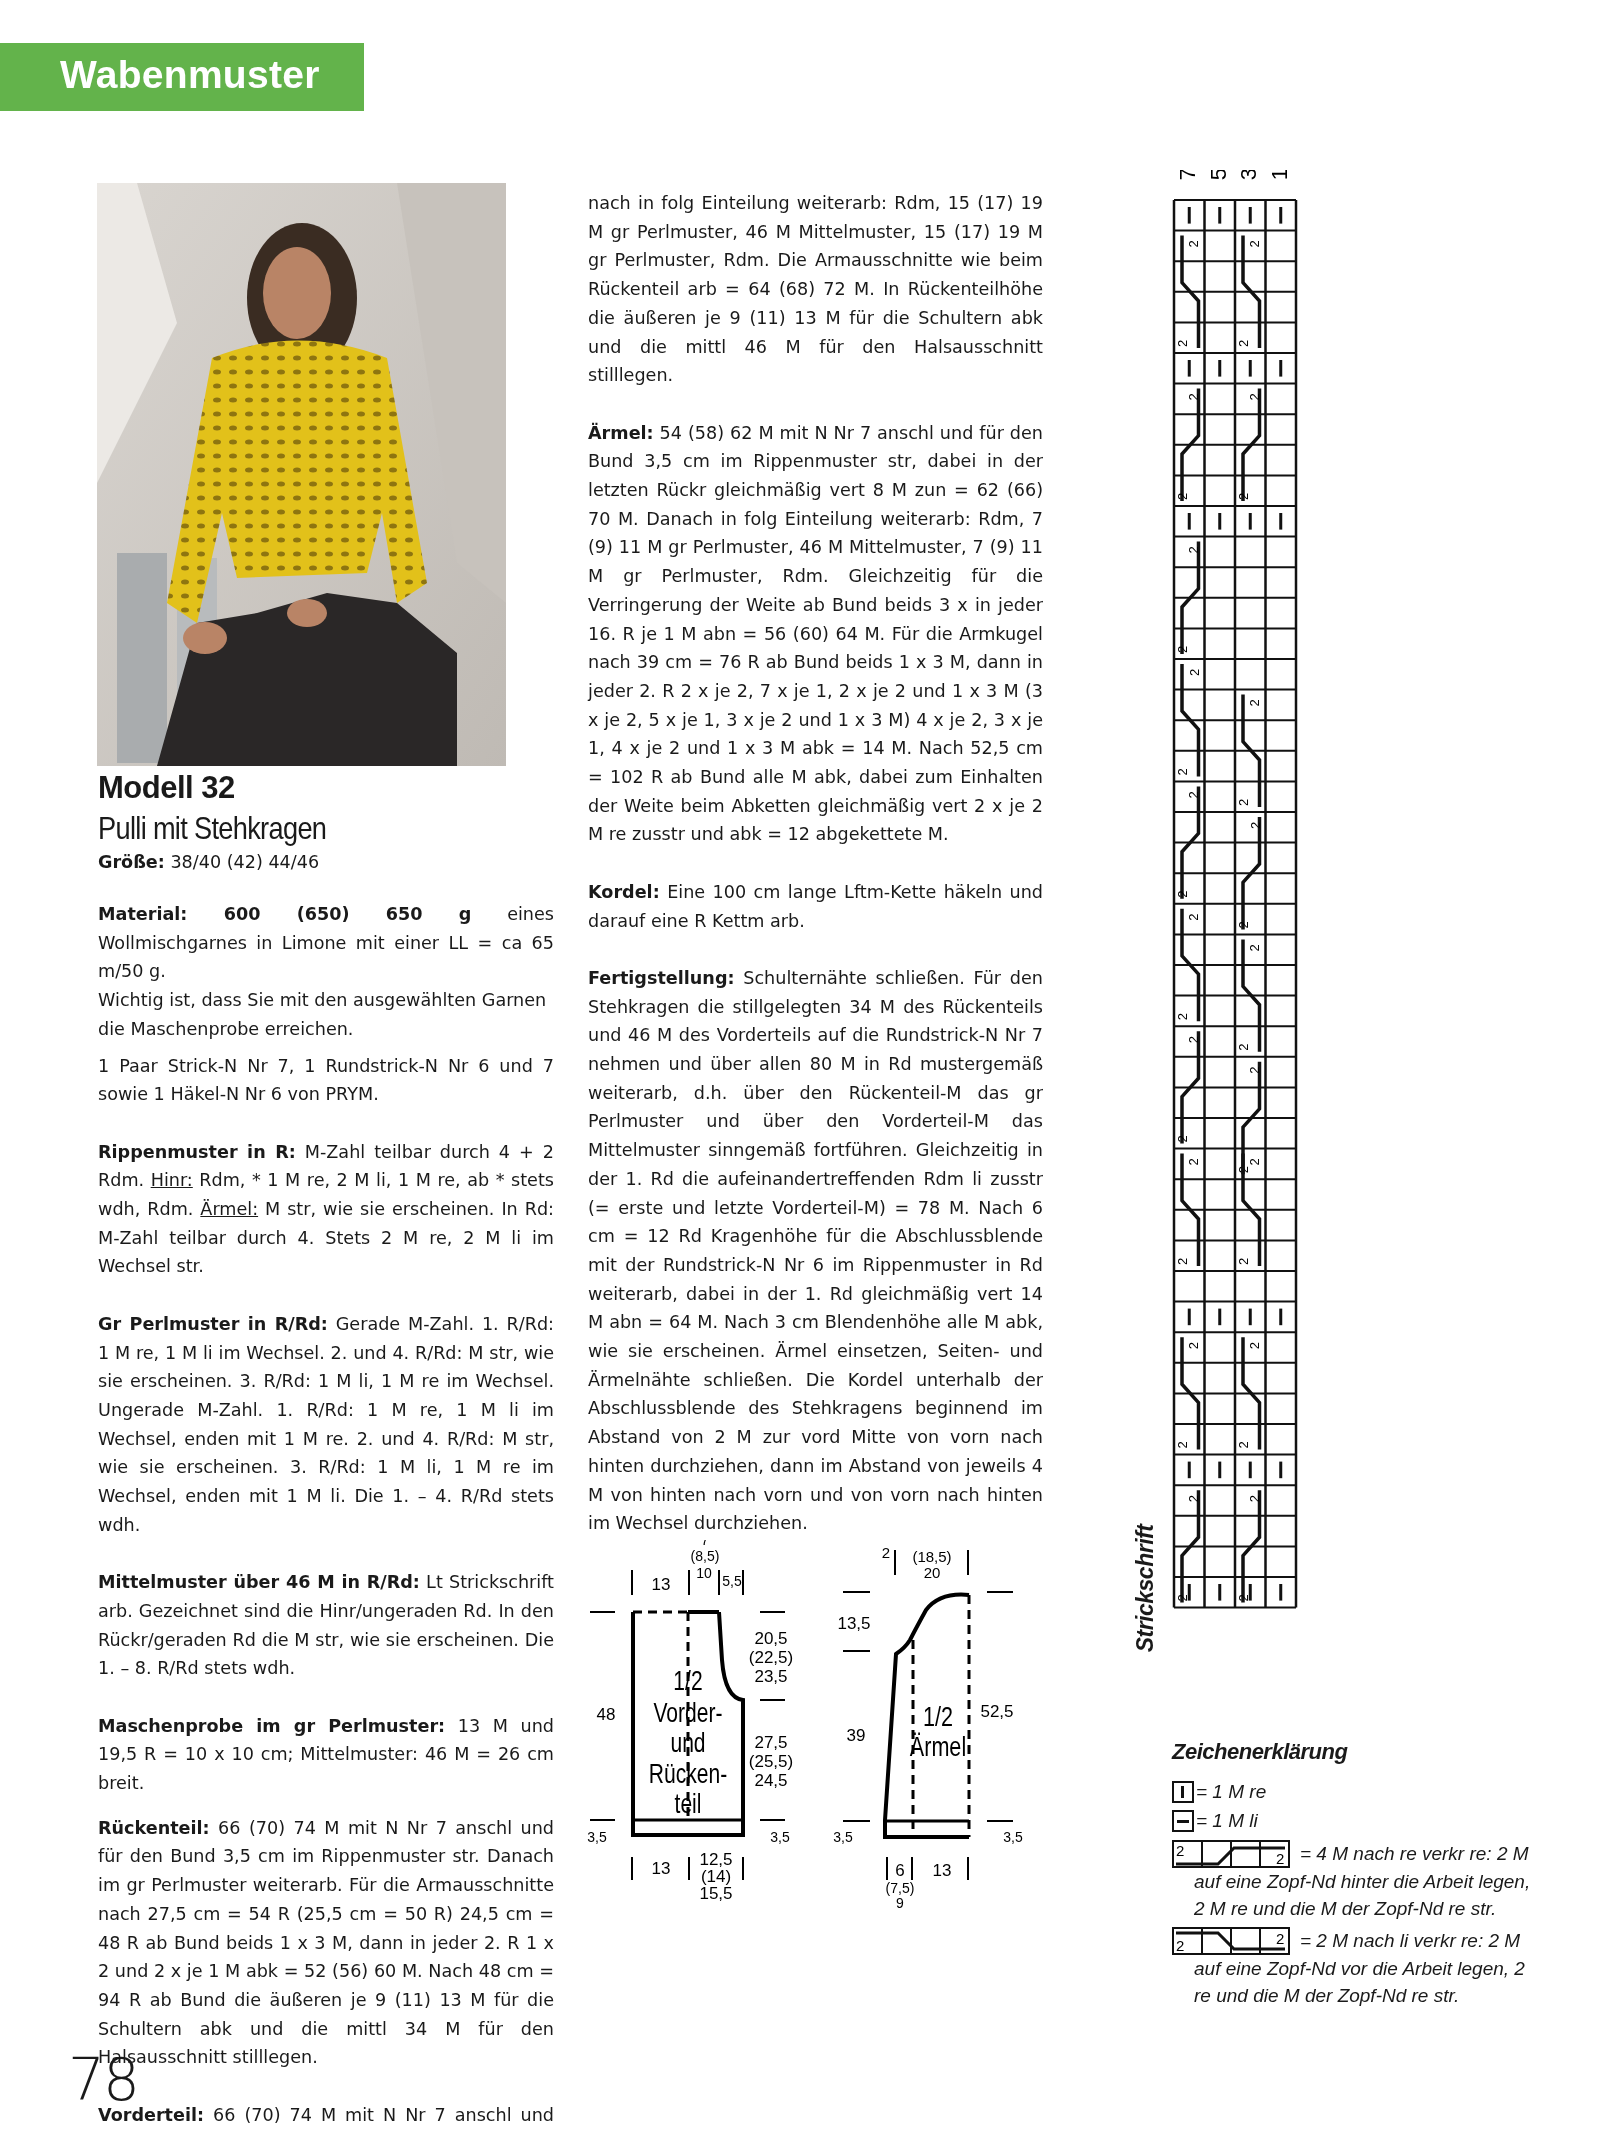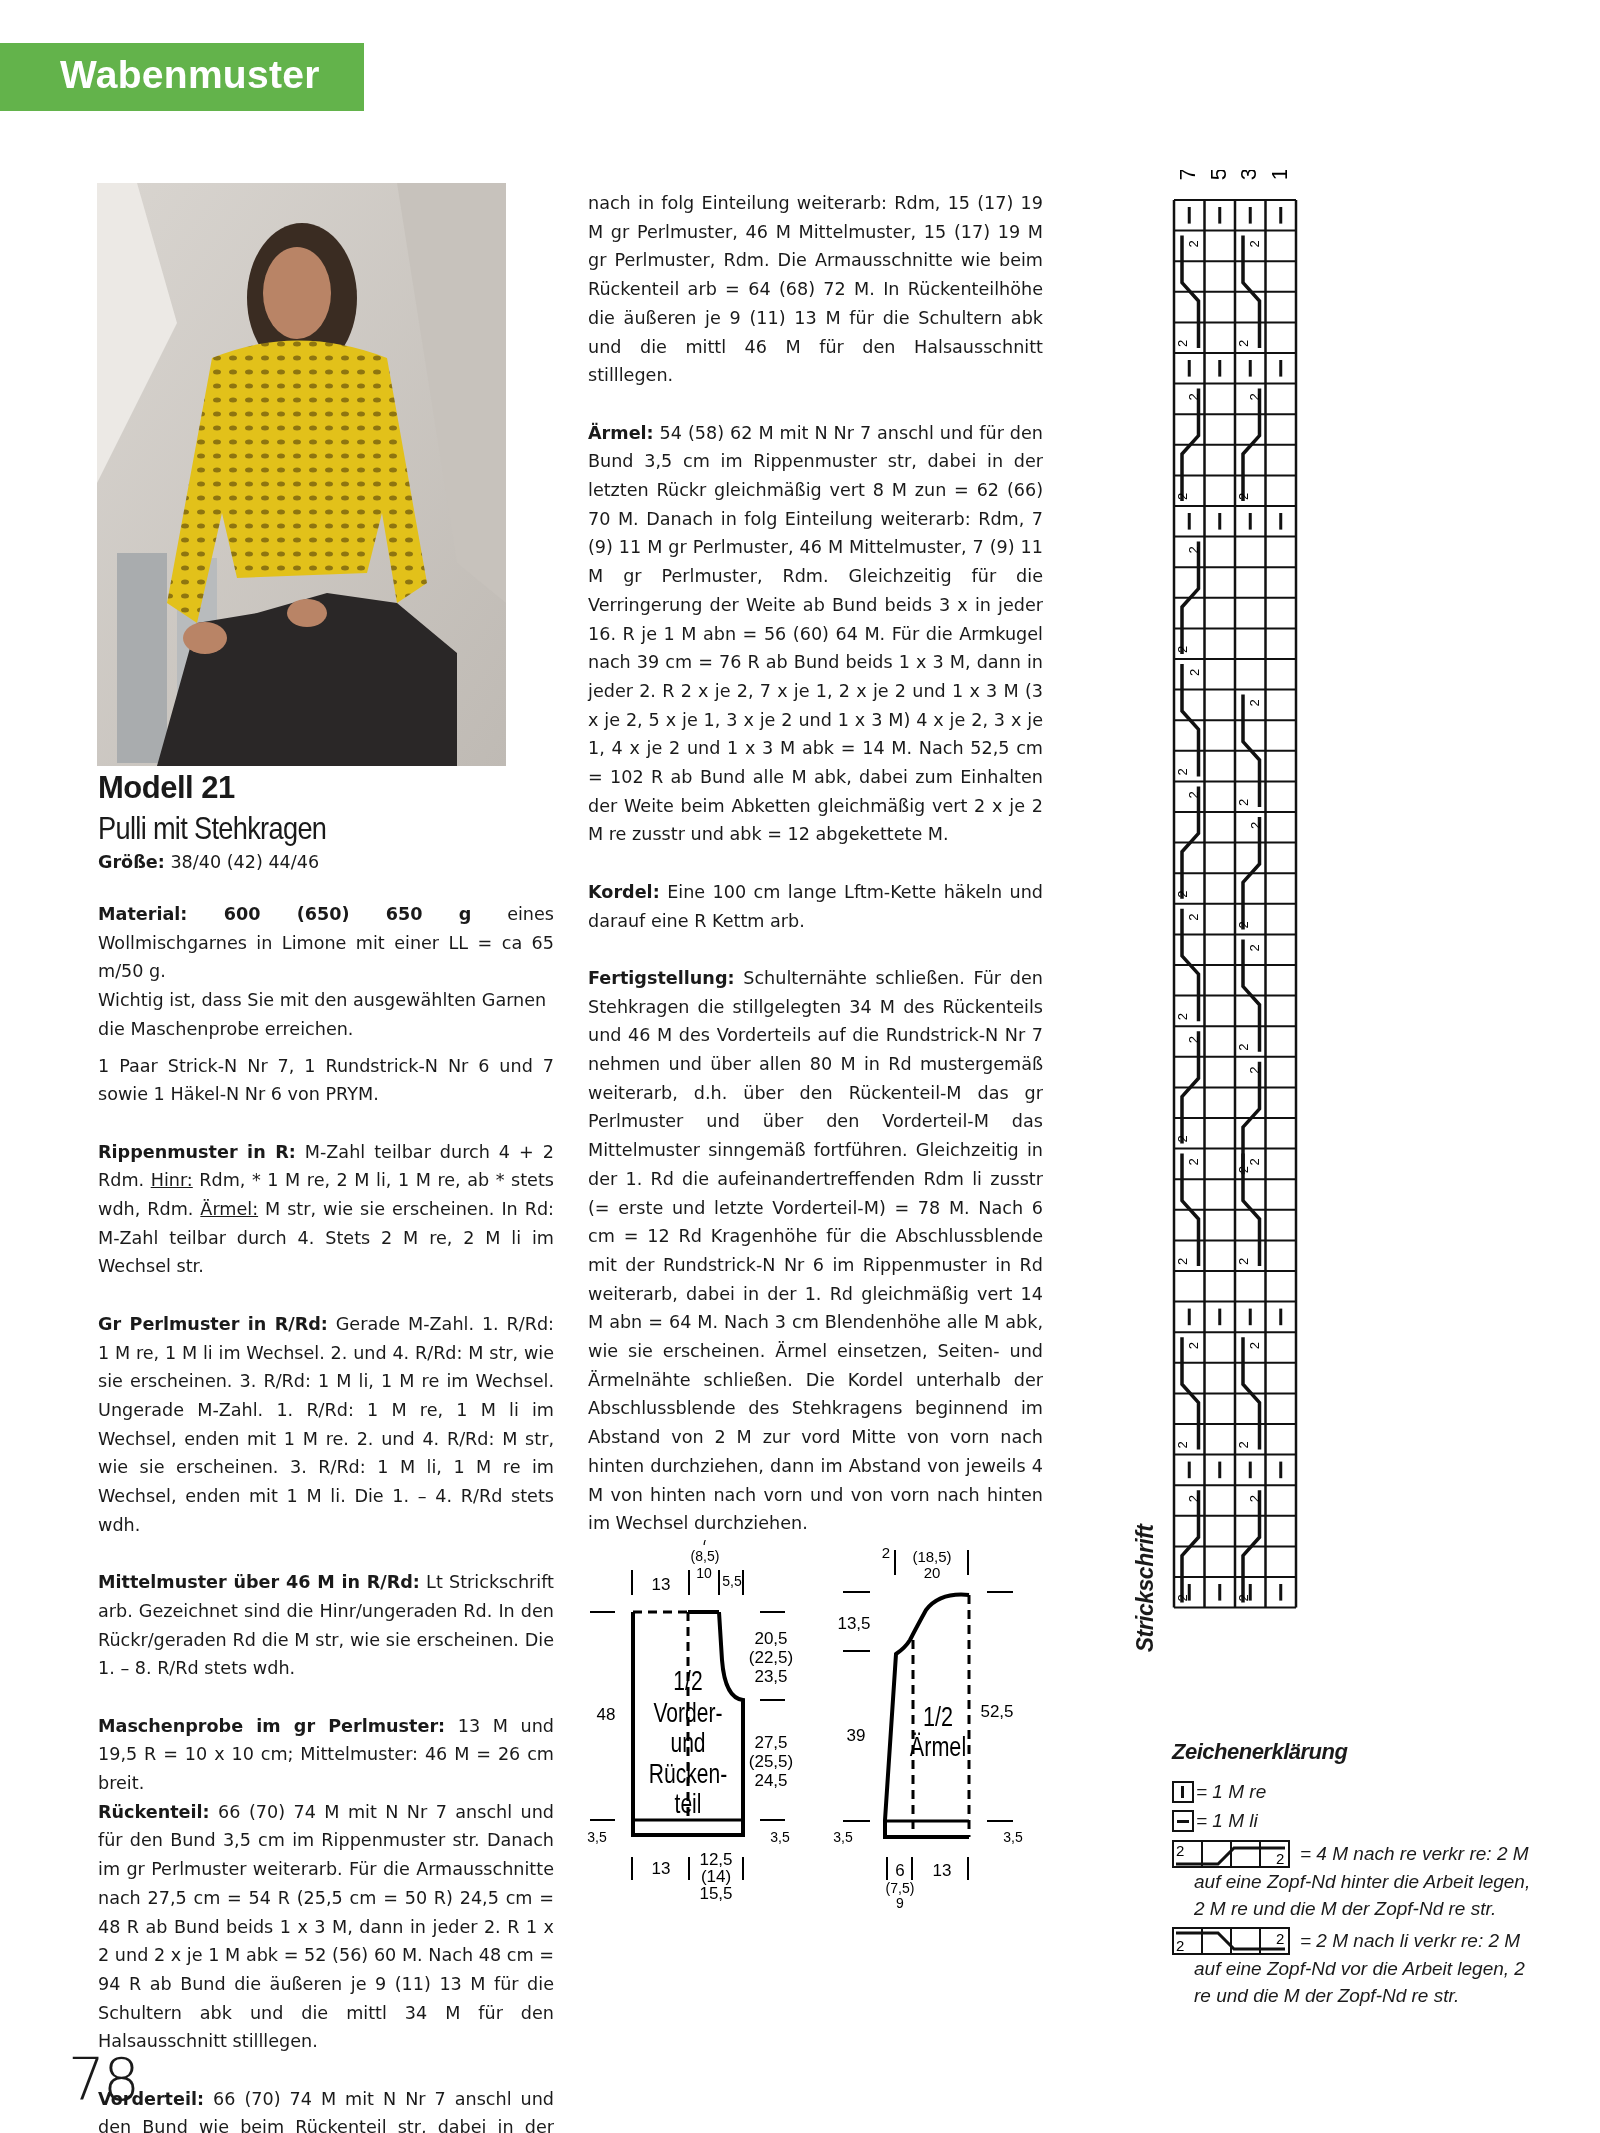"Modell 21" div.title { text: 21 -> 32 }
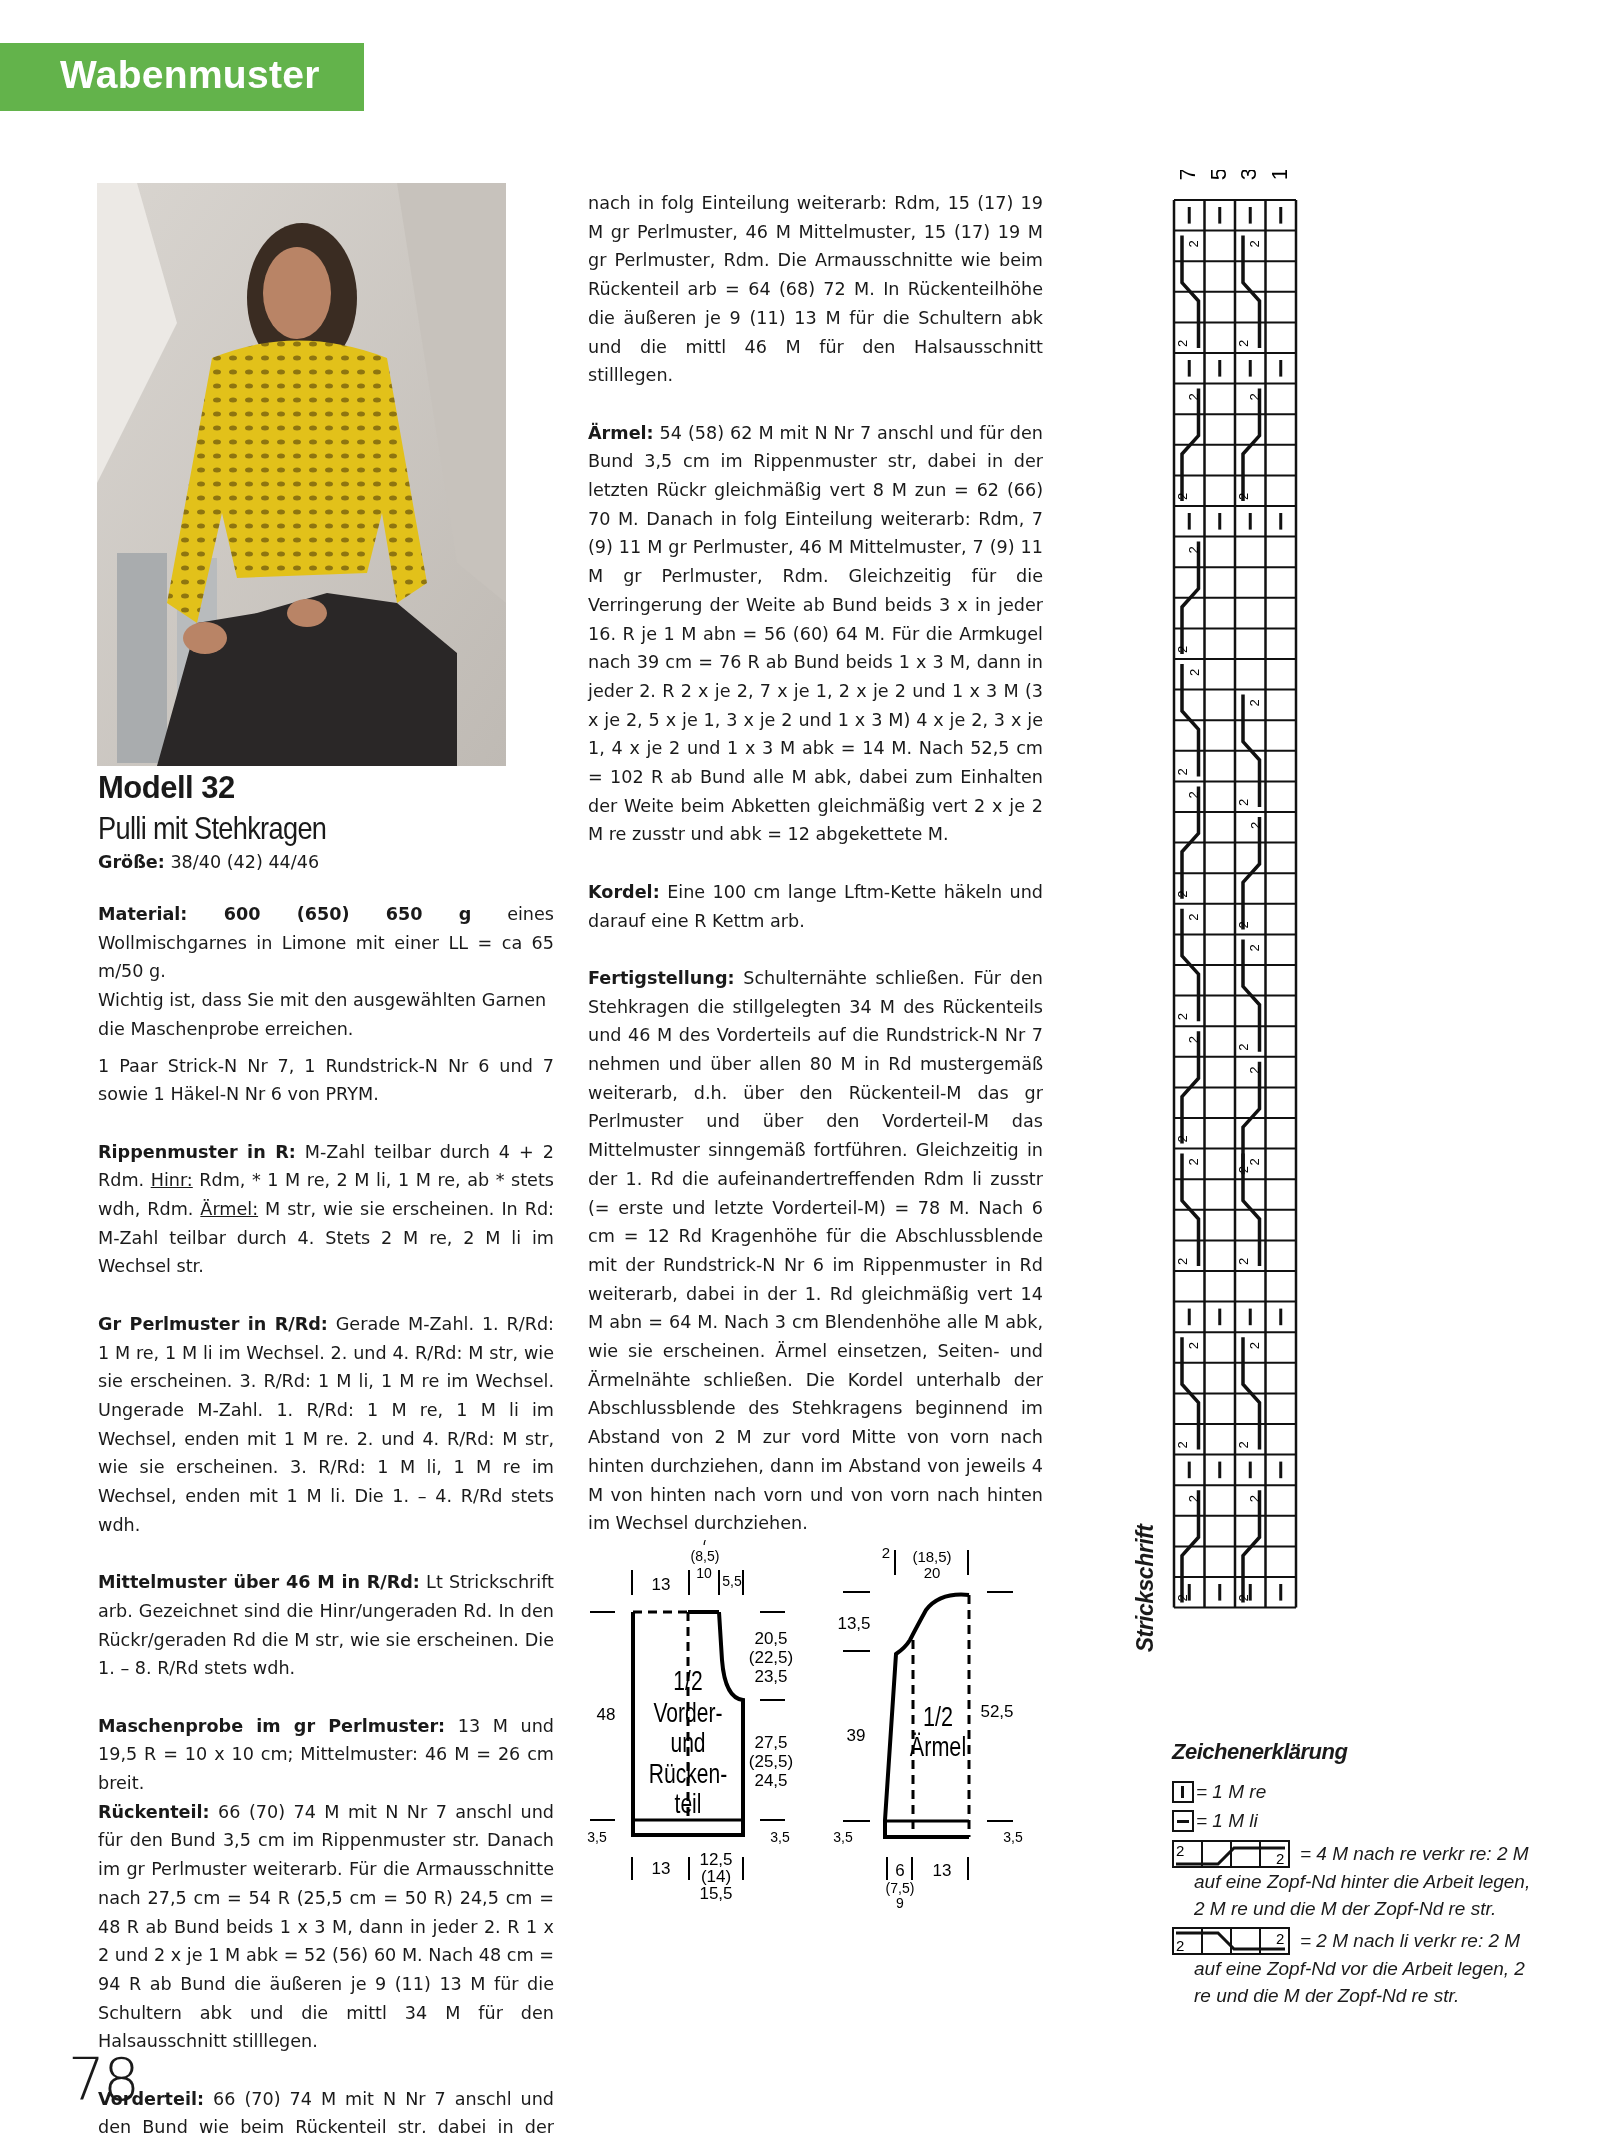"Maschenprobe im gr Perlmuster: 13" p { margin-bottom: 0 -> 16px }
